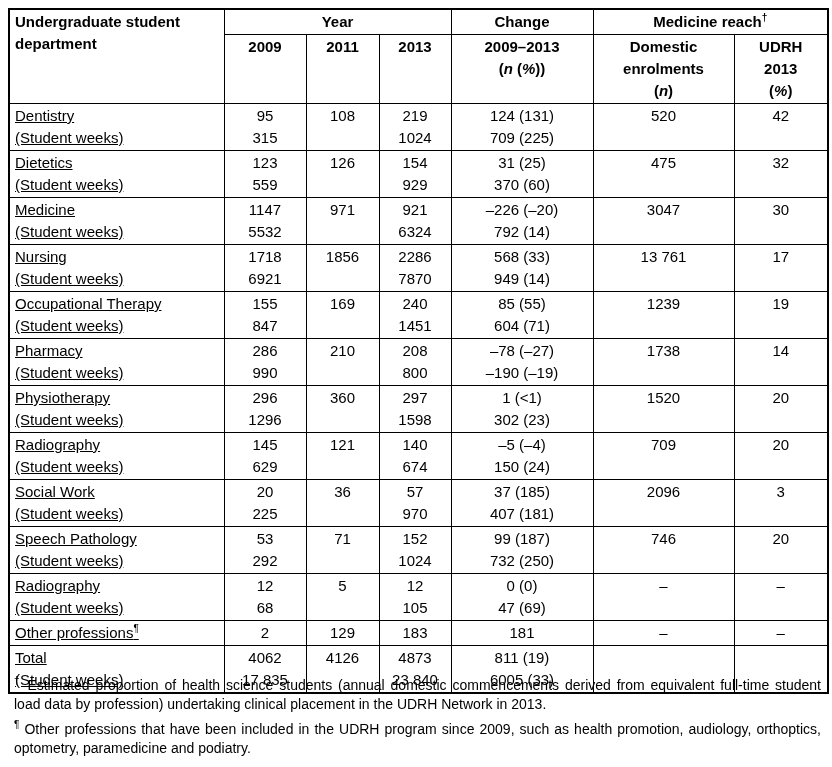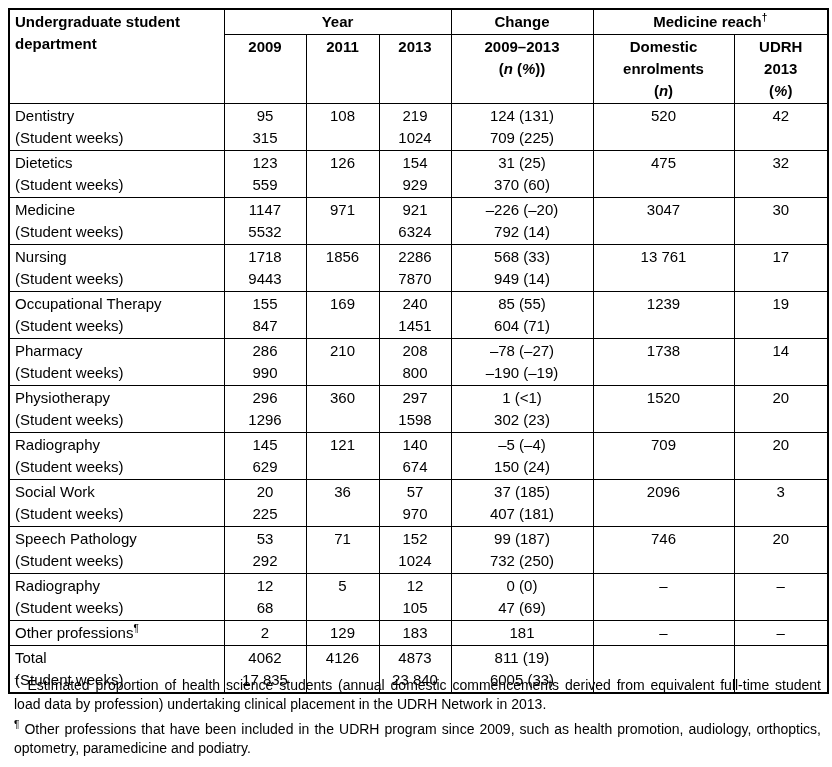"Dentistry" td.dept { text-decoration: none -> underline }
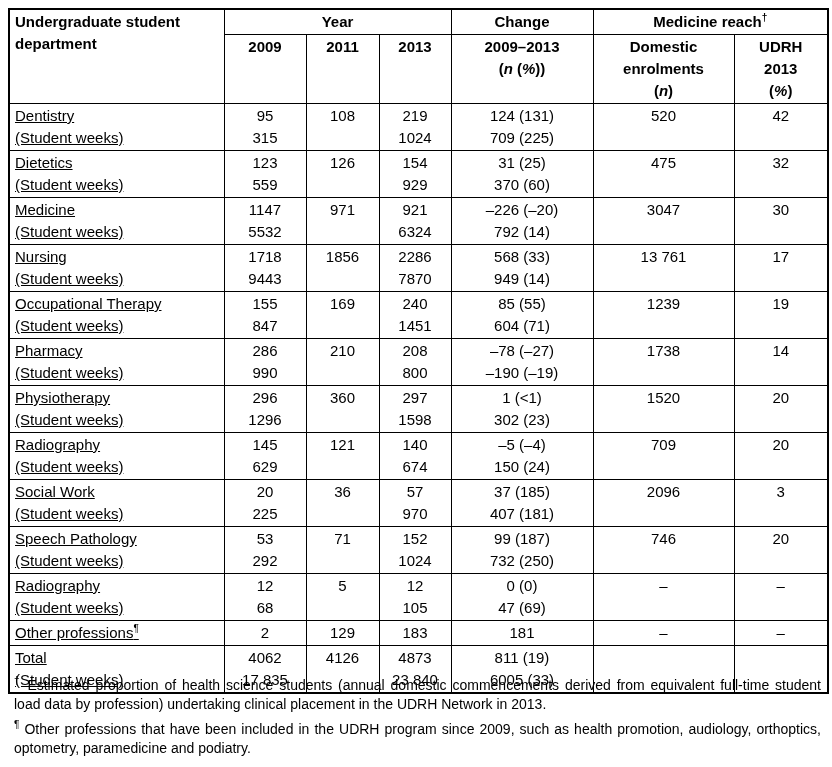"9443" div { text: 9443 -> 6921 }
